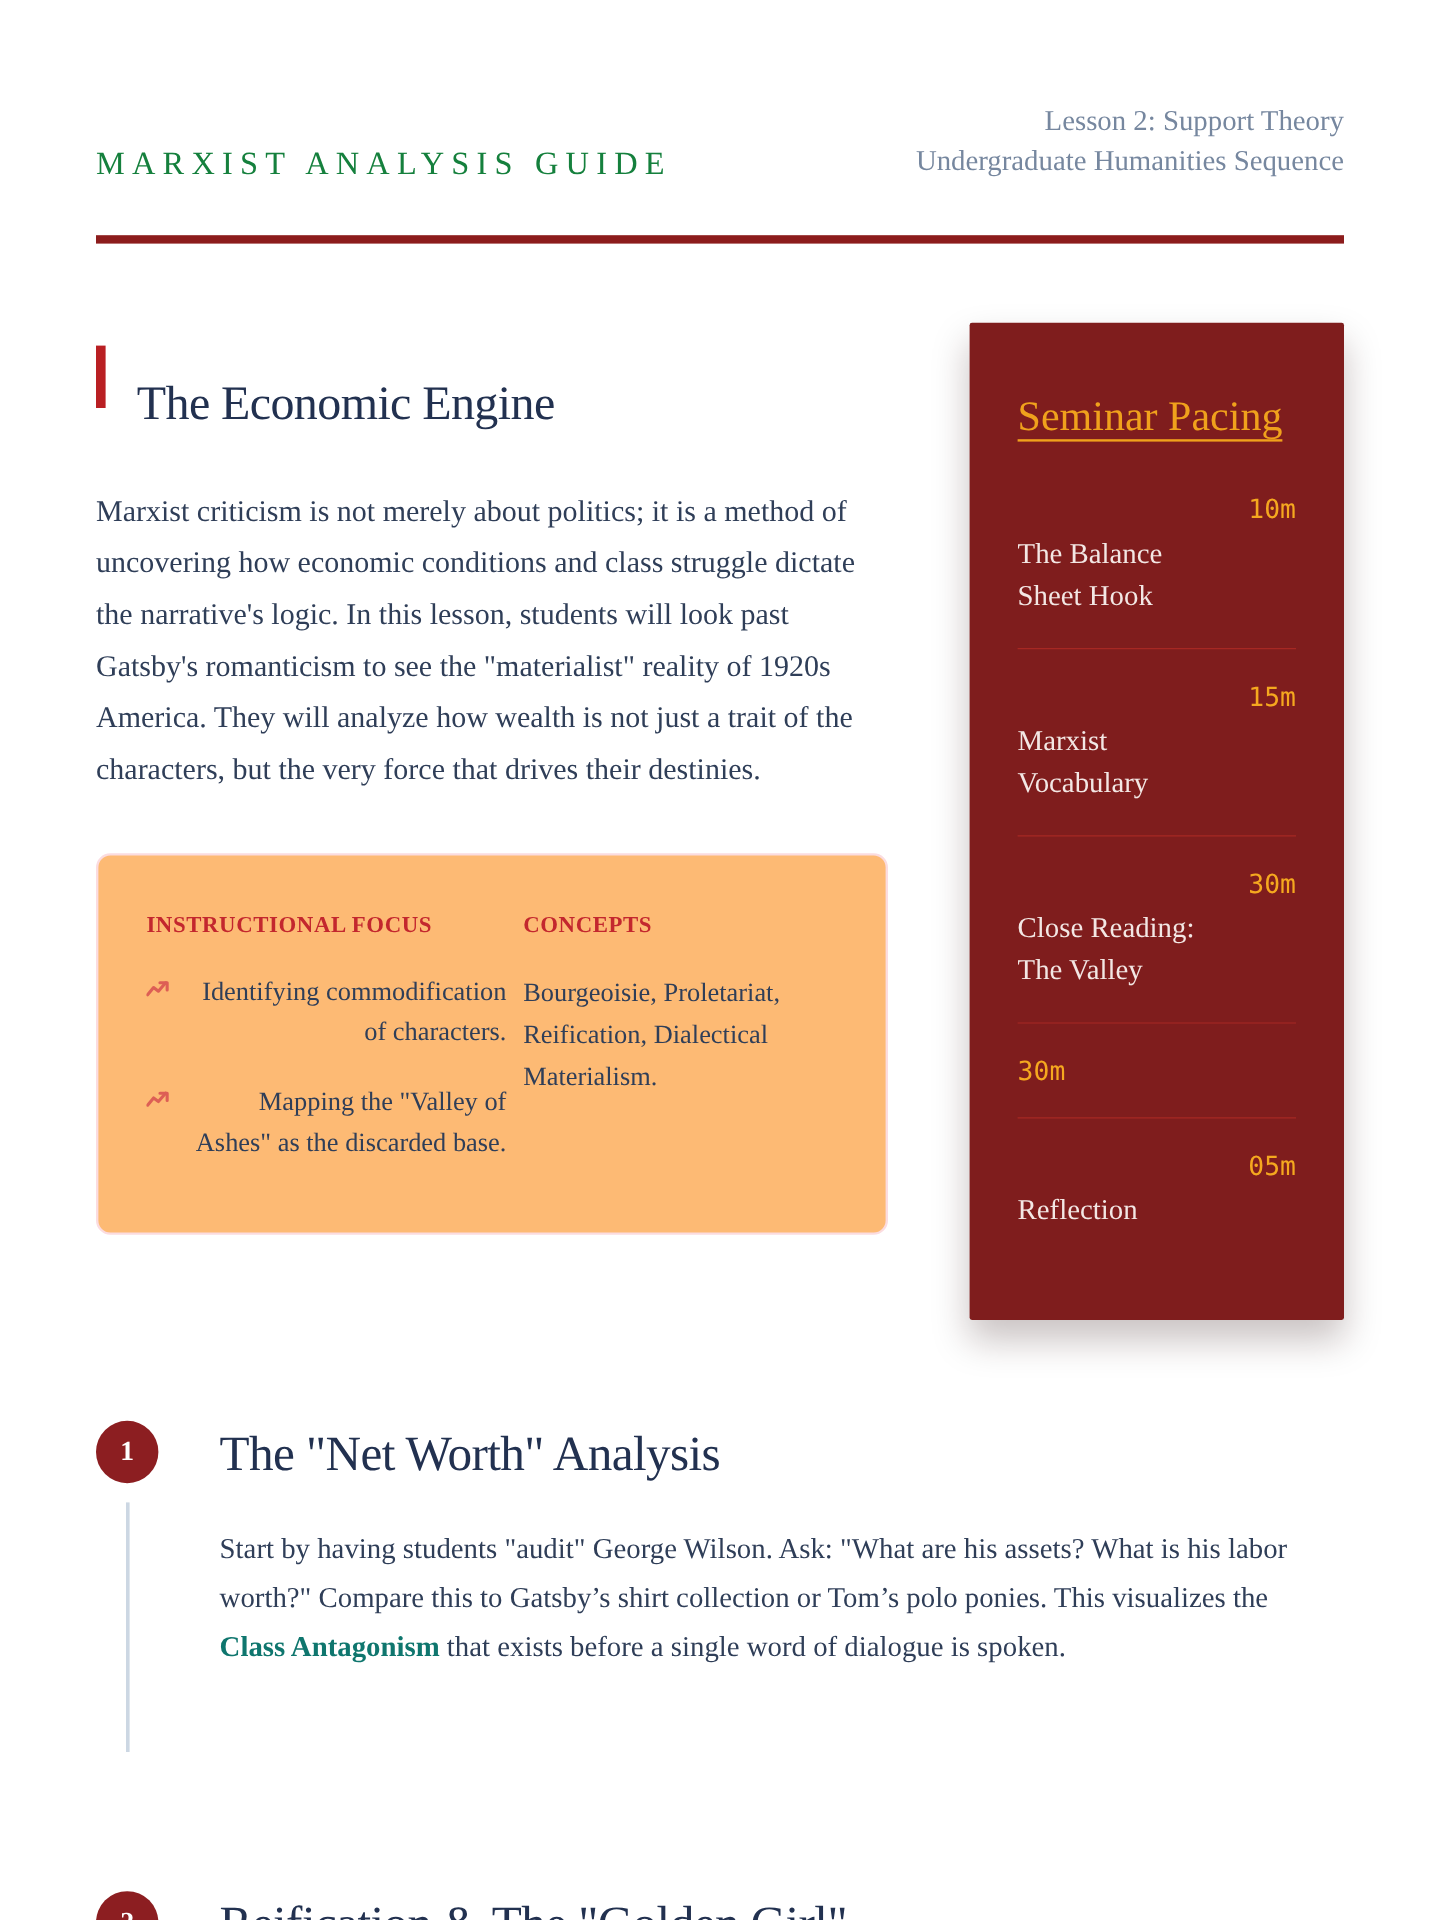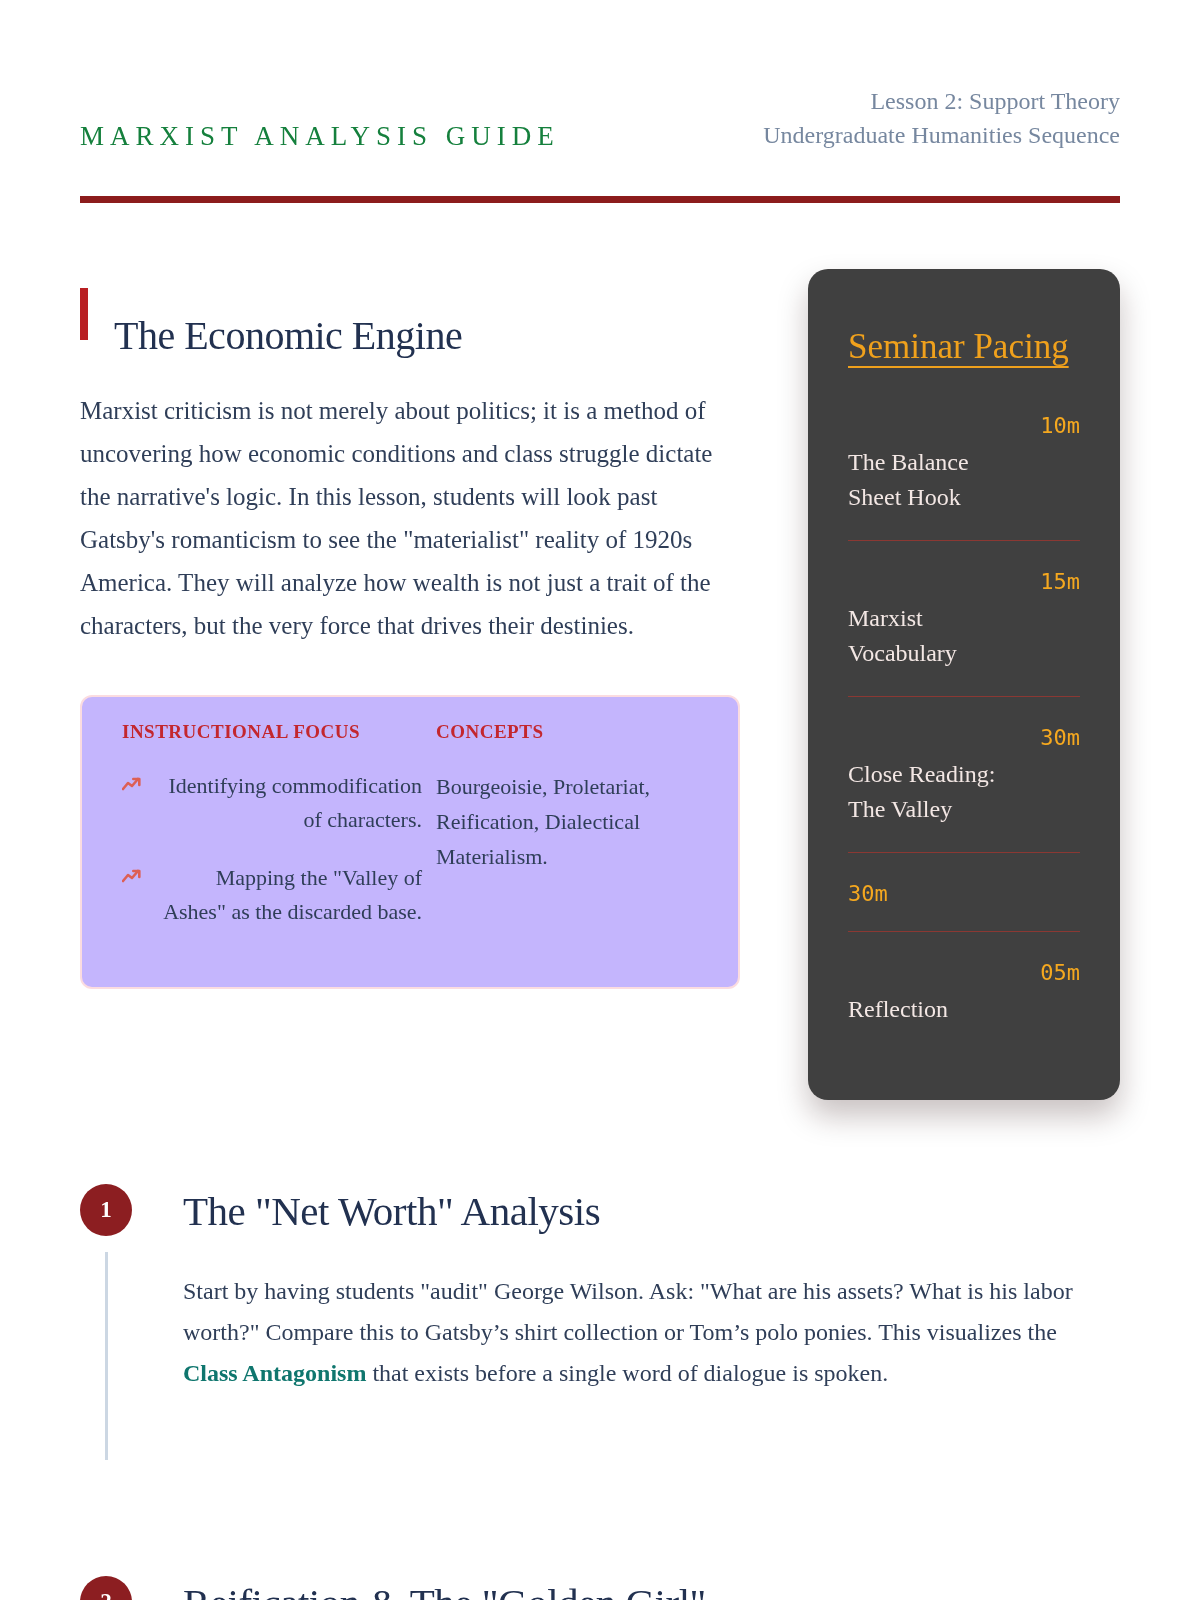"Seminar Pacing" .pacing-card { background: #404040 -> #7f1d1d; border-radius: 20px -> 2px }
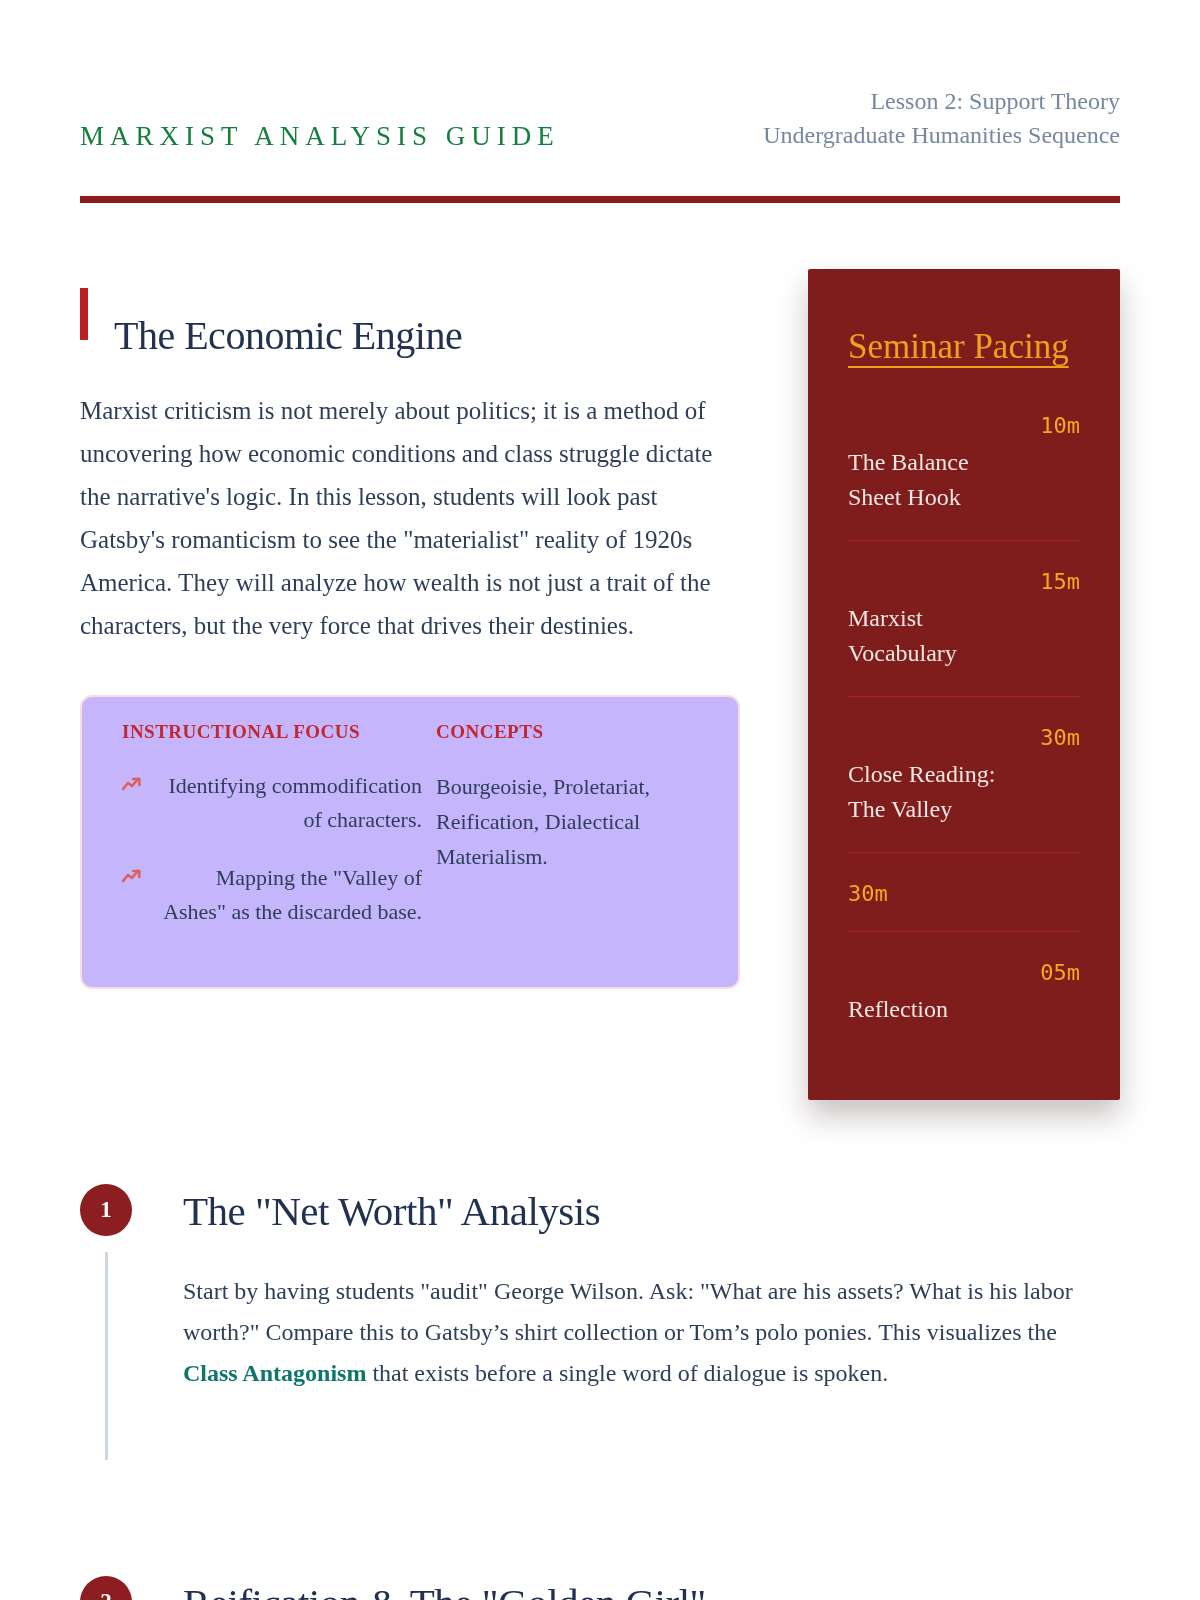"Marxist criticism is not merely" .intro-body { margin-top: 30px -> 46px }
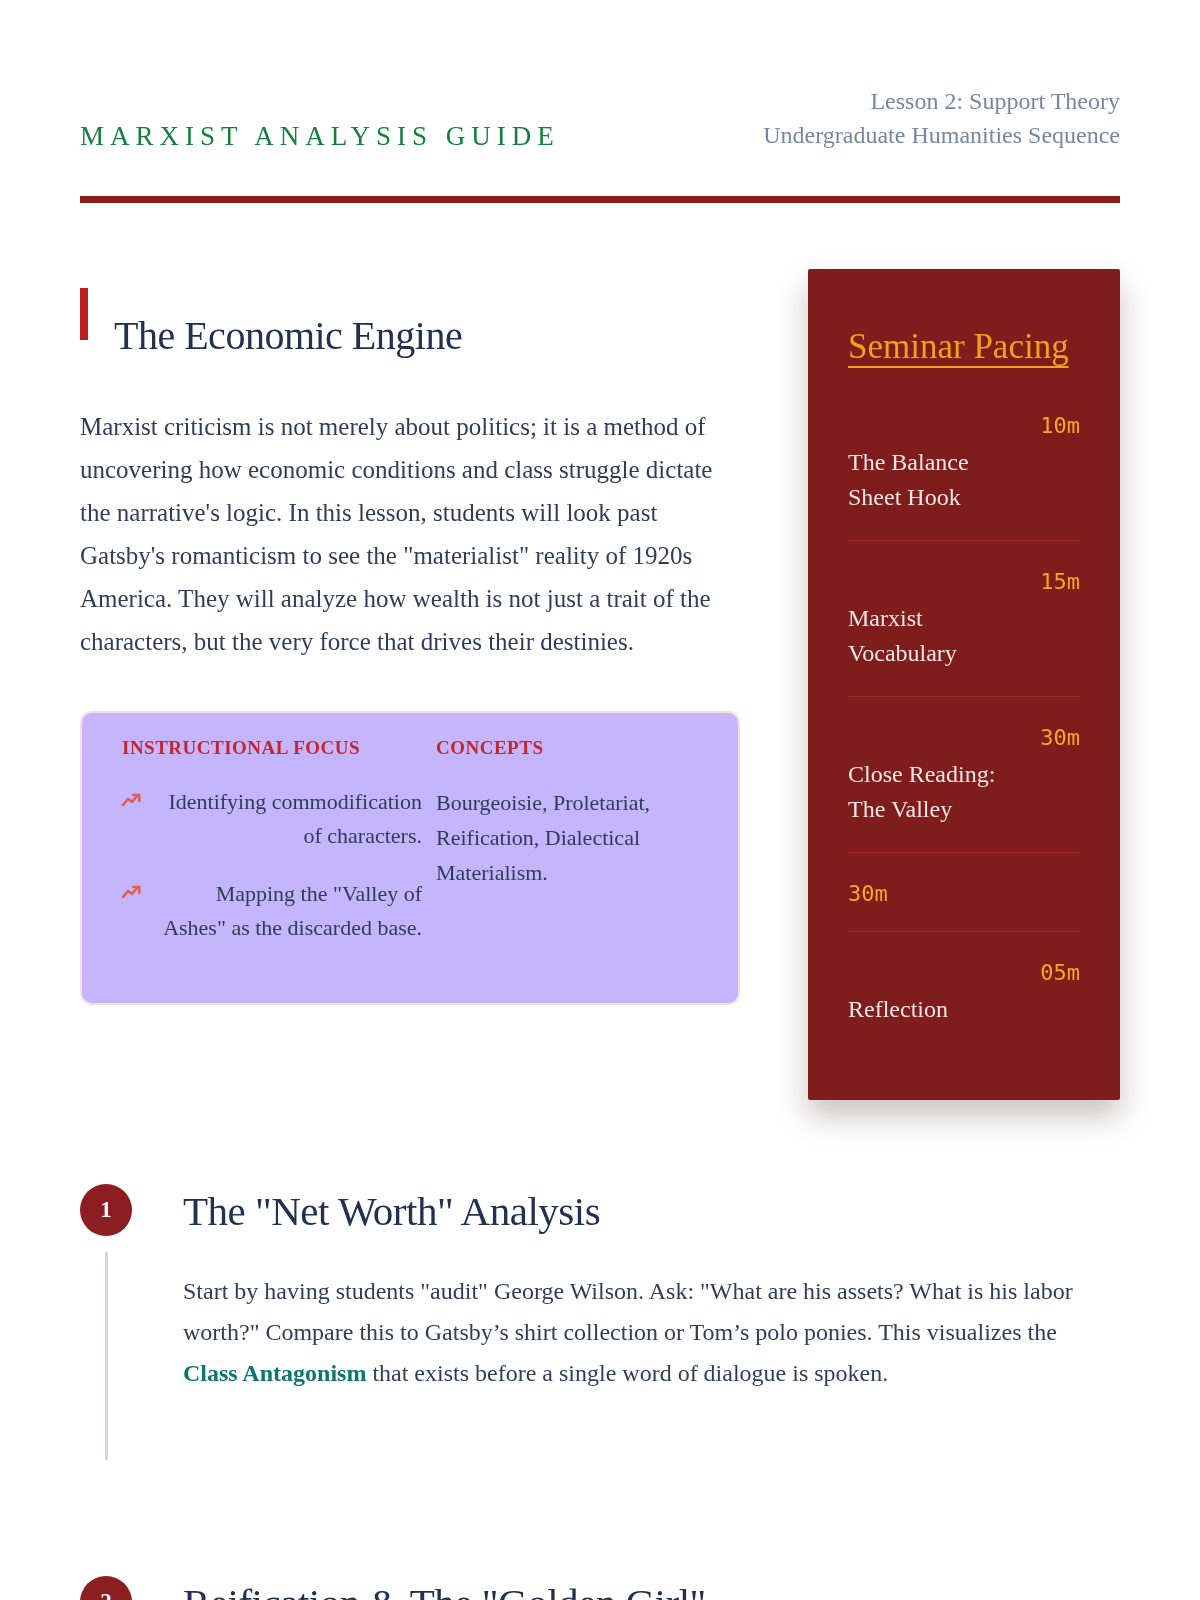"INSTRUCTIONAL FOCUS" .focus-box { background: #c4b5fd -> #fdba74; padding: 24px 40px 34px 40px -> 48px 40px 34px 40px }
